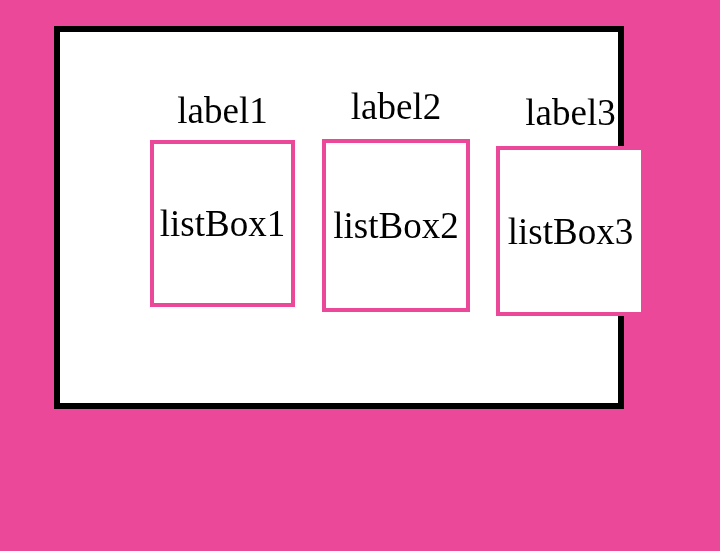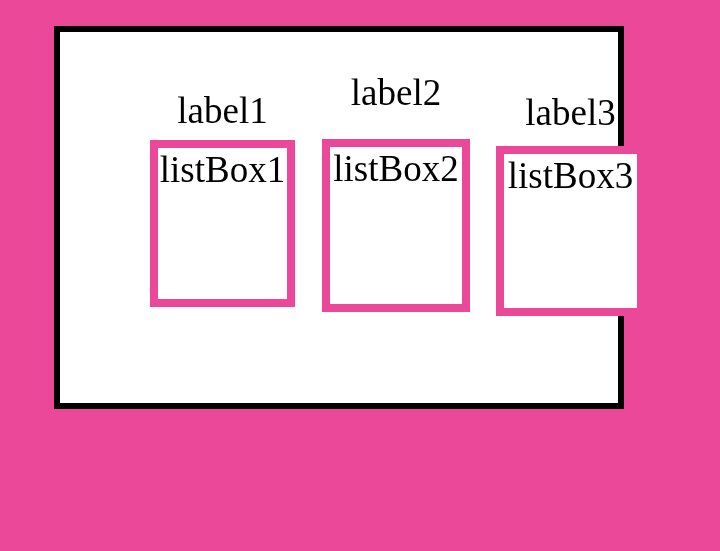"label2" .label-2 { top: 42px -> 56px }
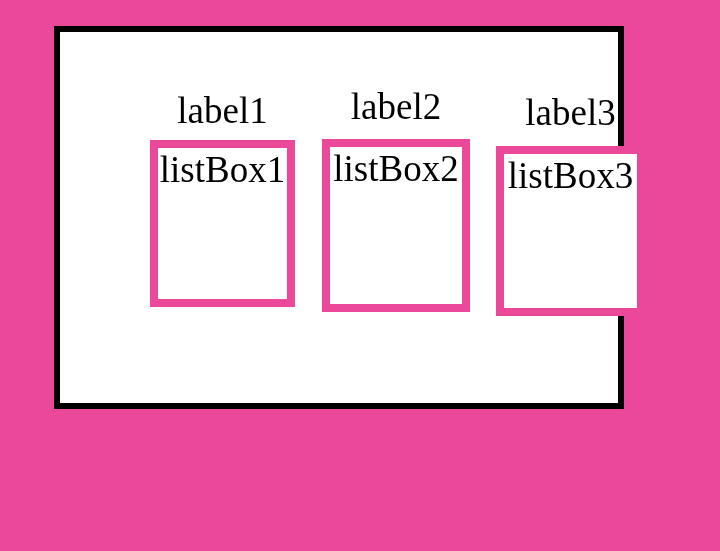"listBox1" .listbox { align-items: none -> center; border: 8px solid #ec4899 -> 4px solid #ec4899 }
